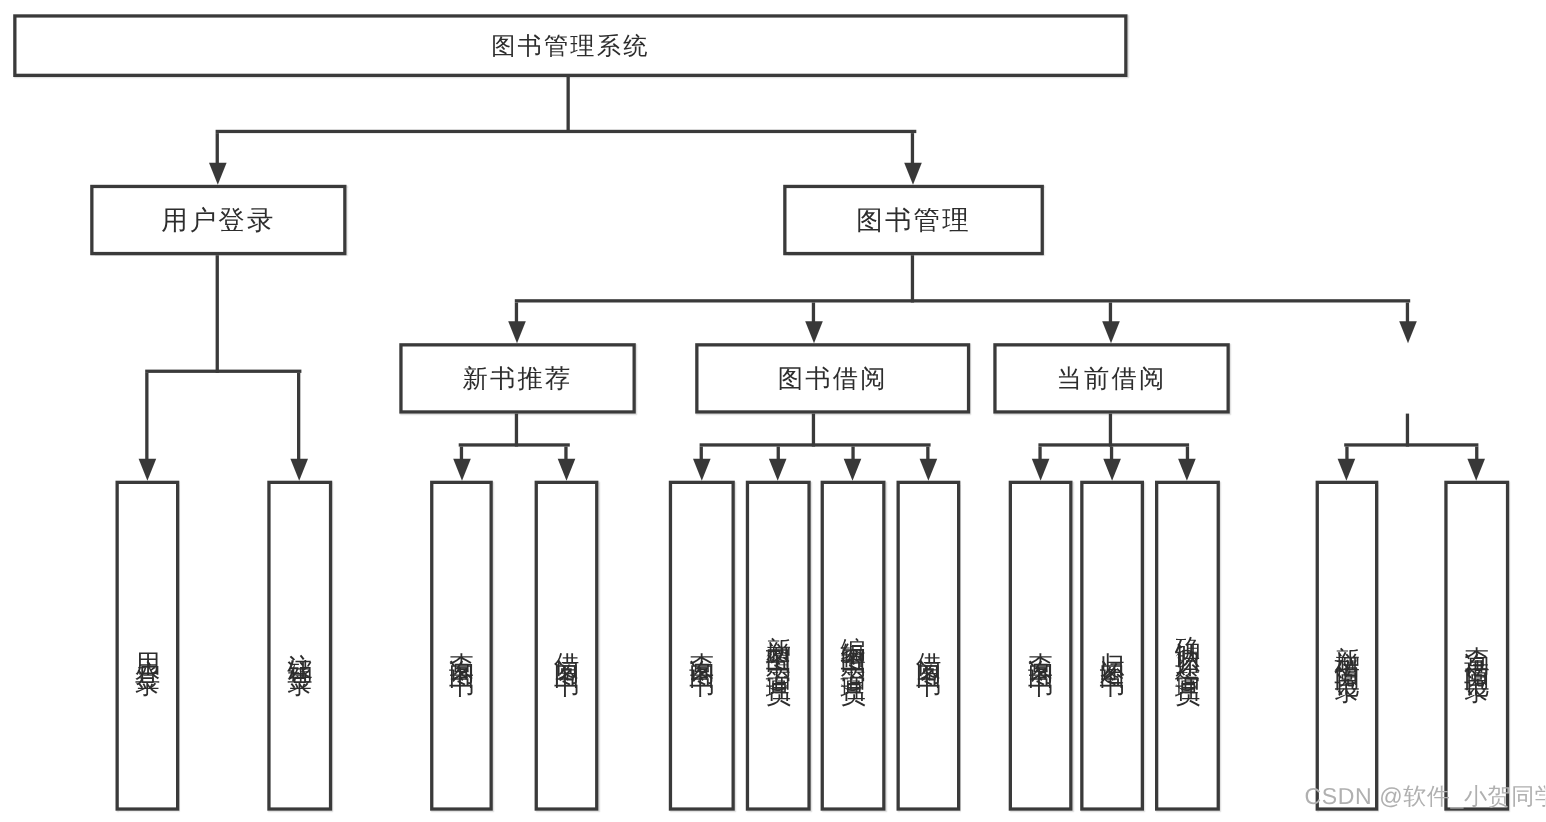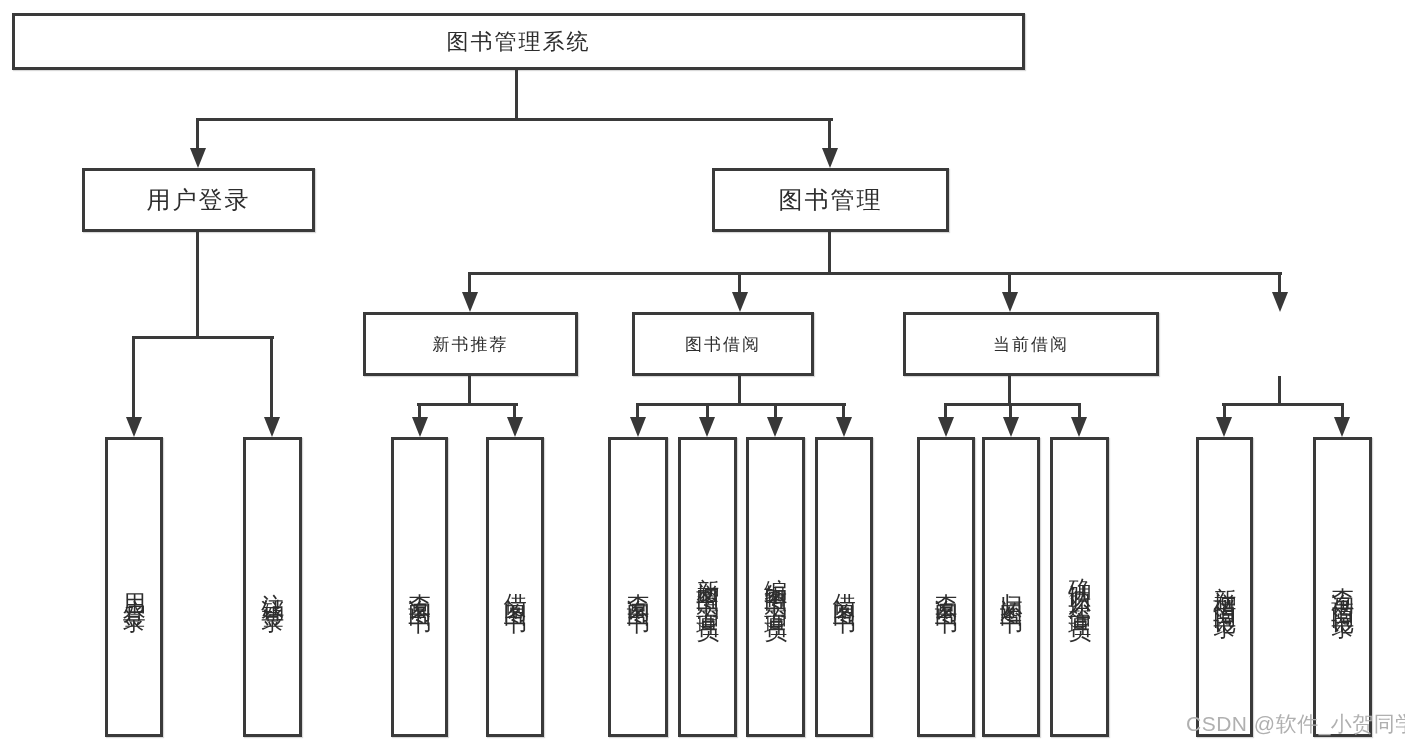"新书推荐" .hlabel { font-size: 17px -> 23px }
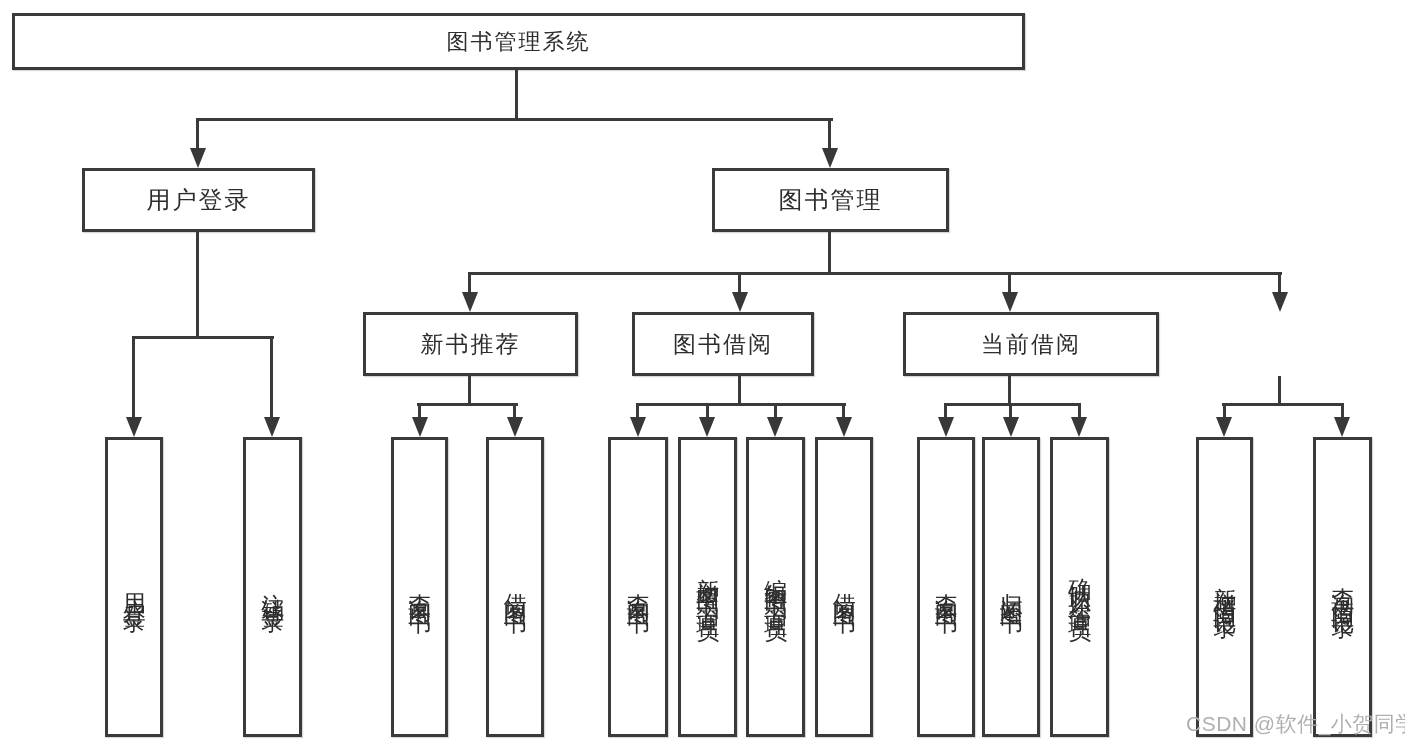"图书借阅" div.box { width: 182px -> 250px }
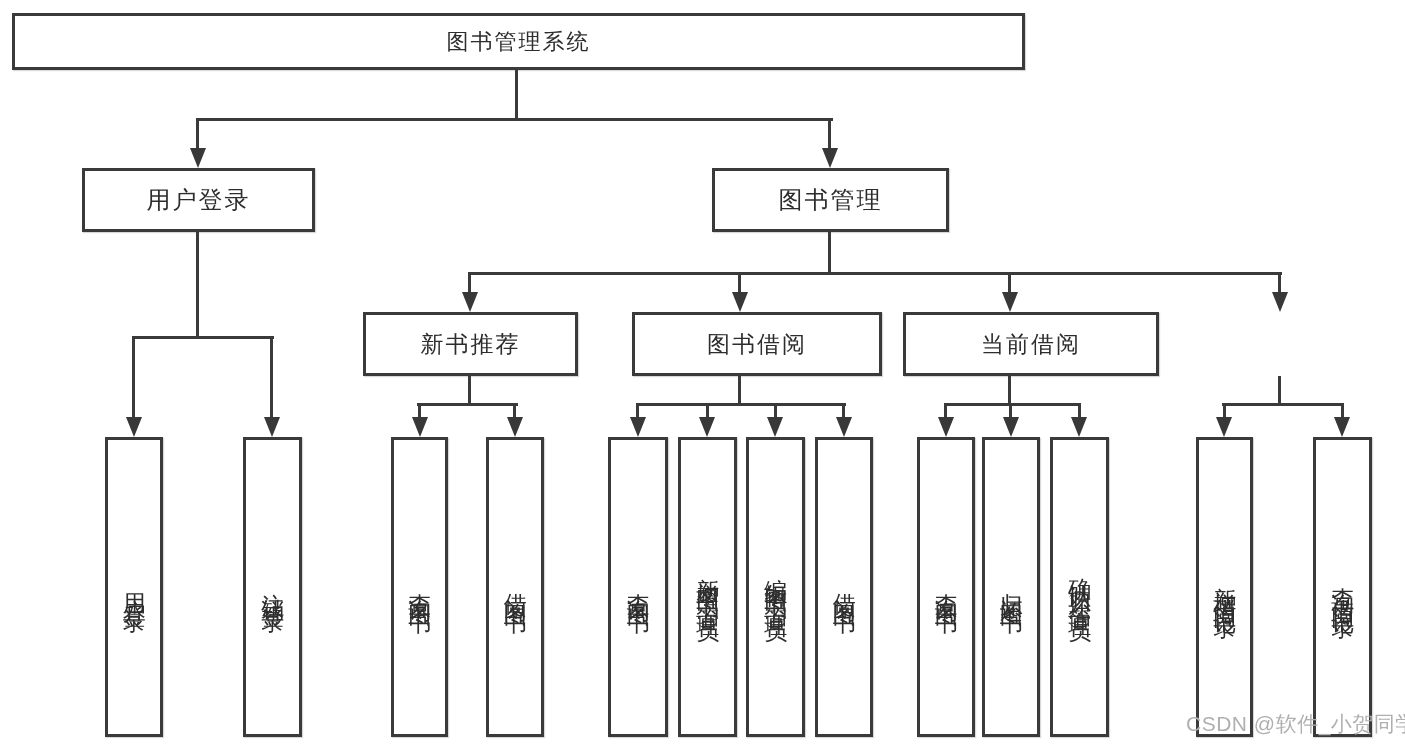"当前借阅" div.box { width: 256px -> 215px }
